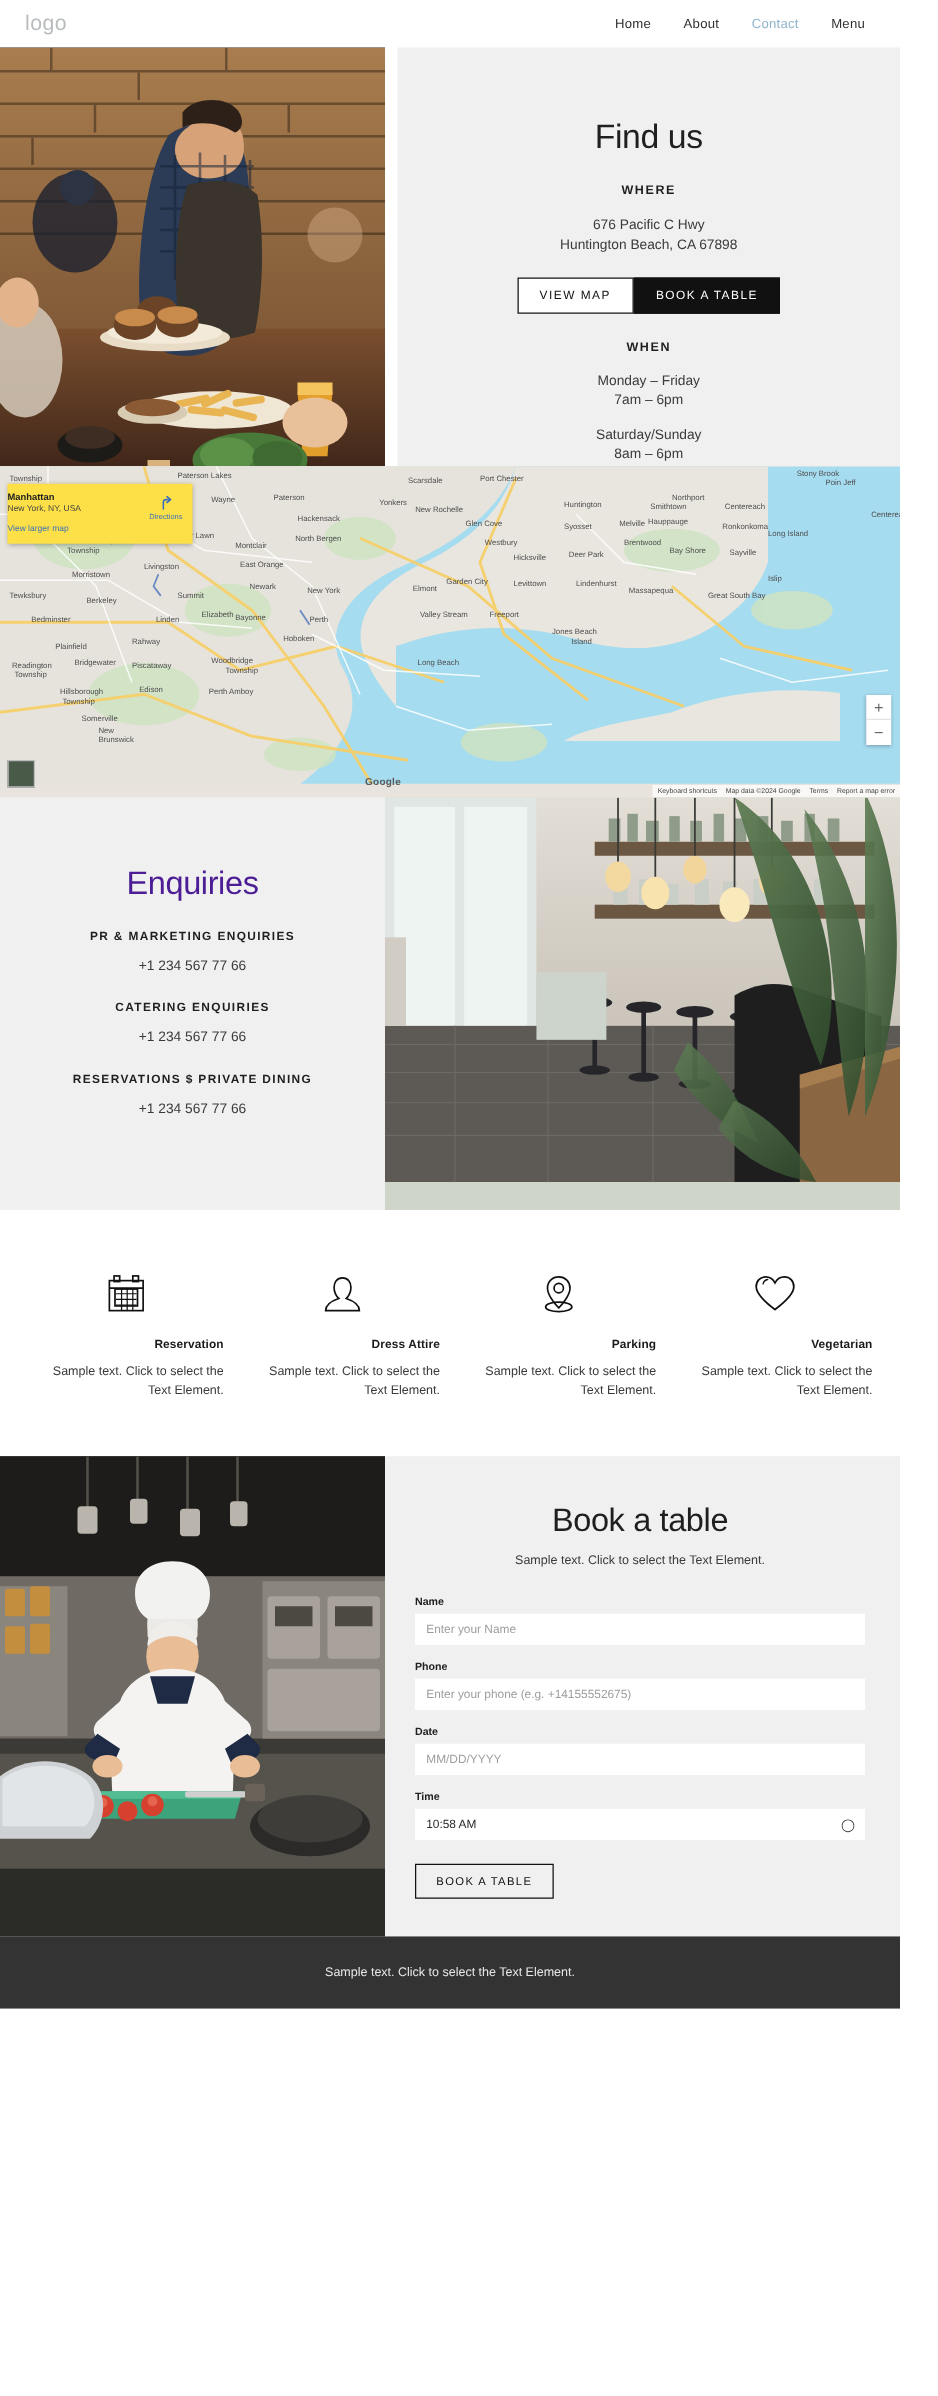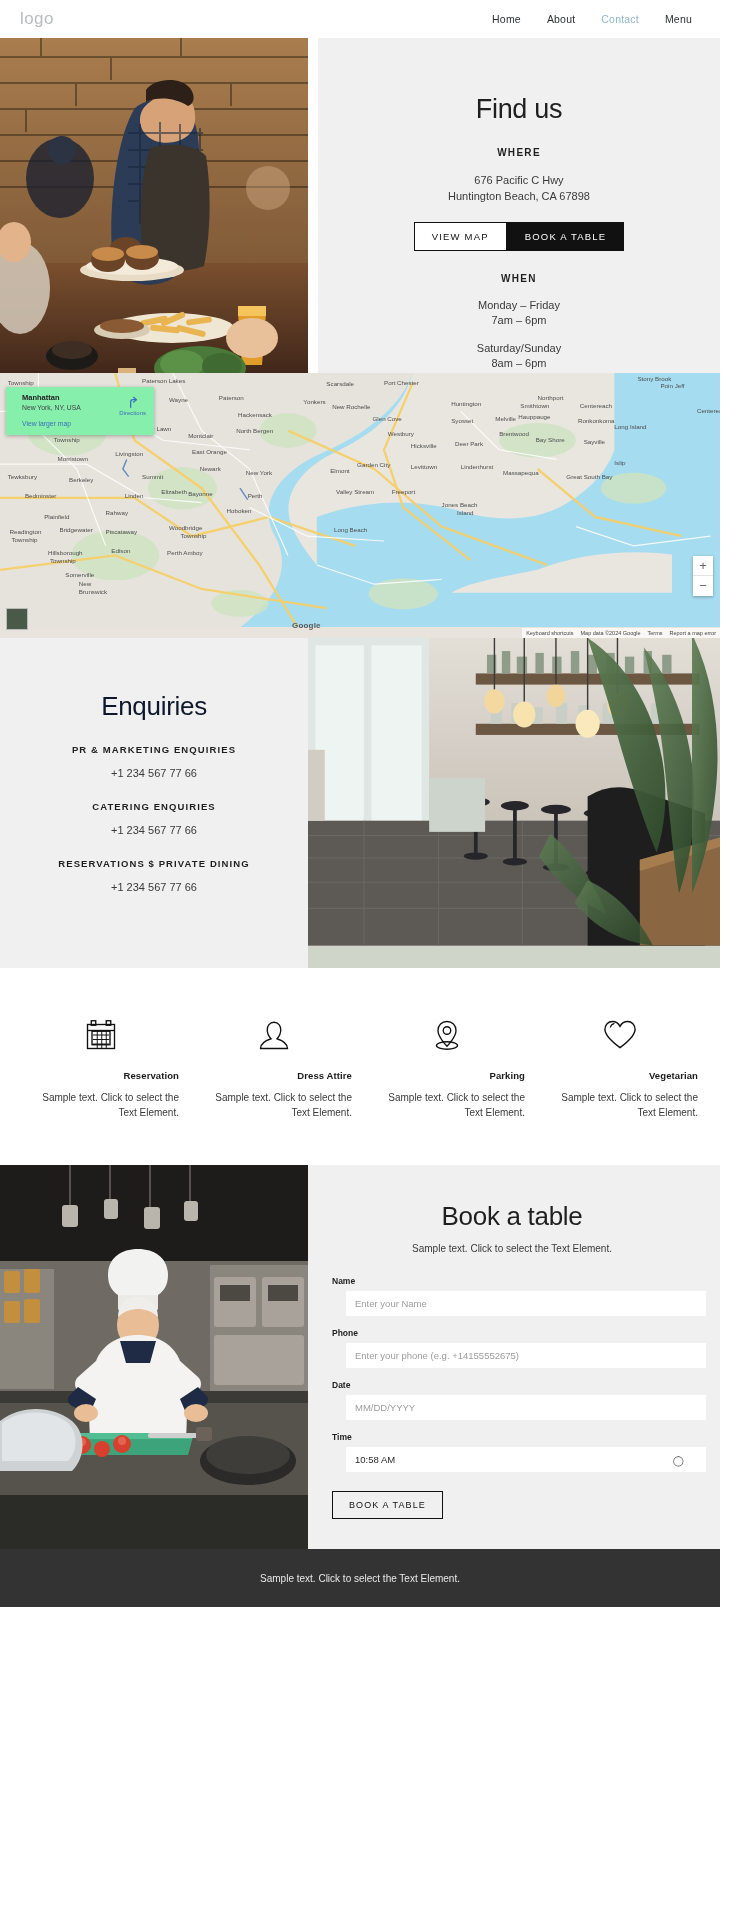"Manhattan" .map-card { background: #86efac -> #fde047; padding: 6px 16px 8px -> 6px 0 8px }
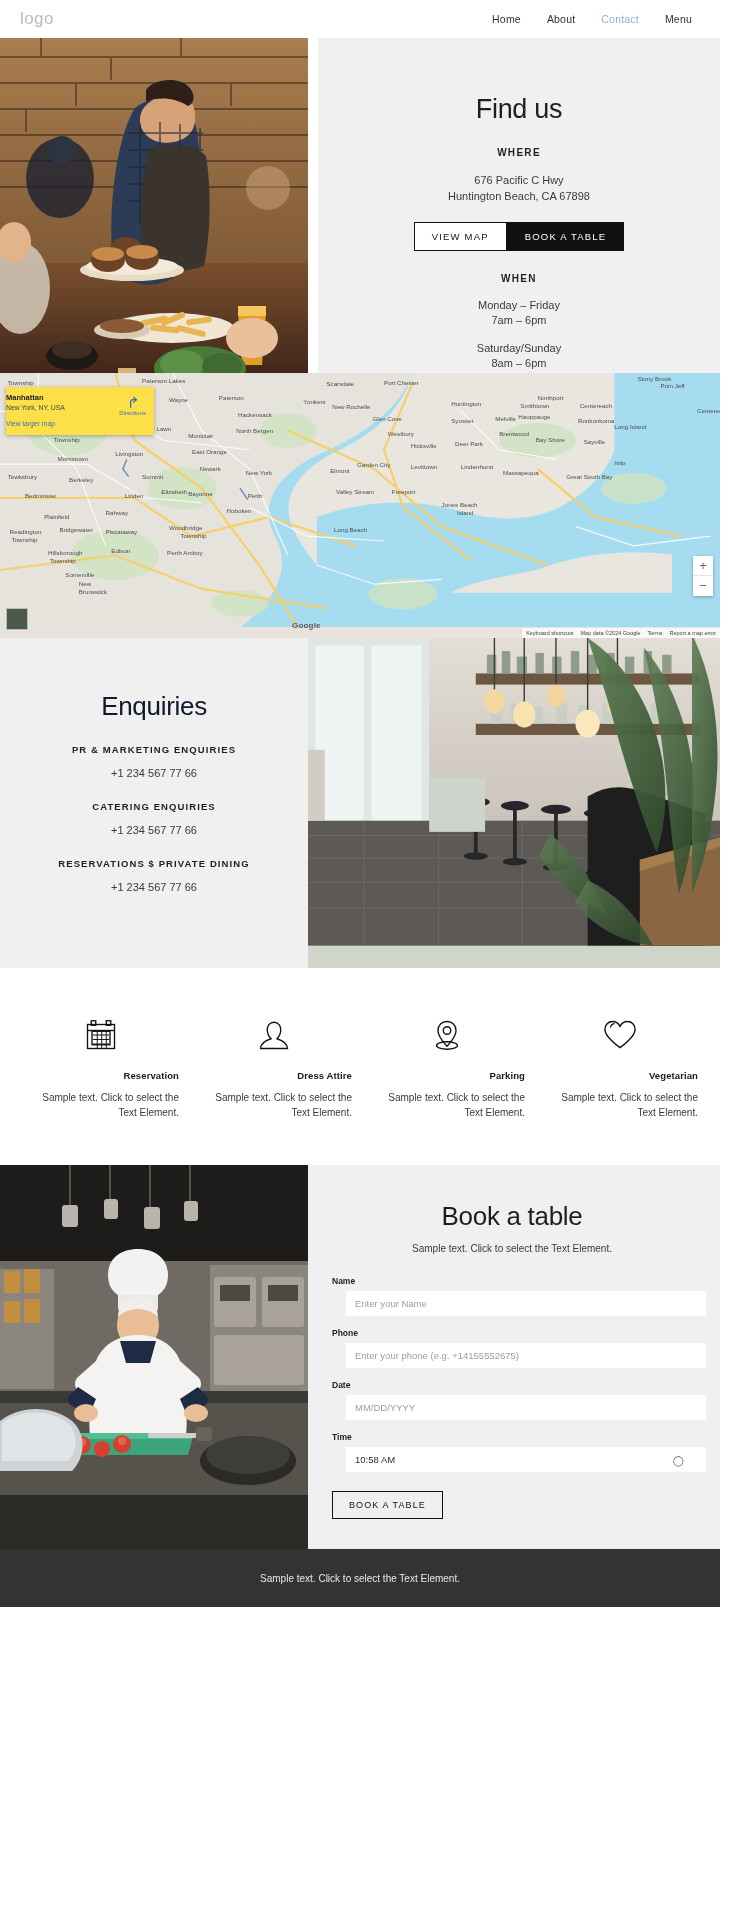"Enquiries" .enq-title { color: #0f172a -> #4c1d95 }
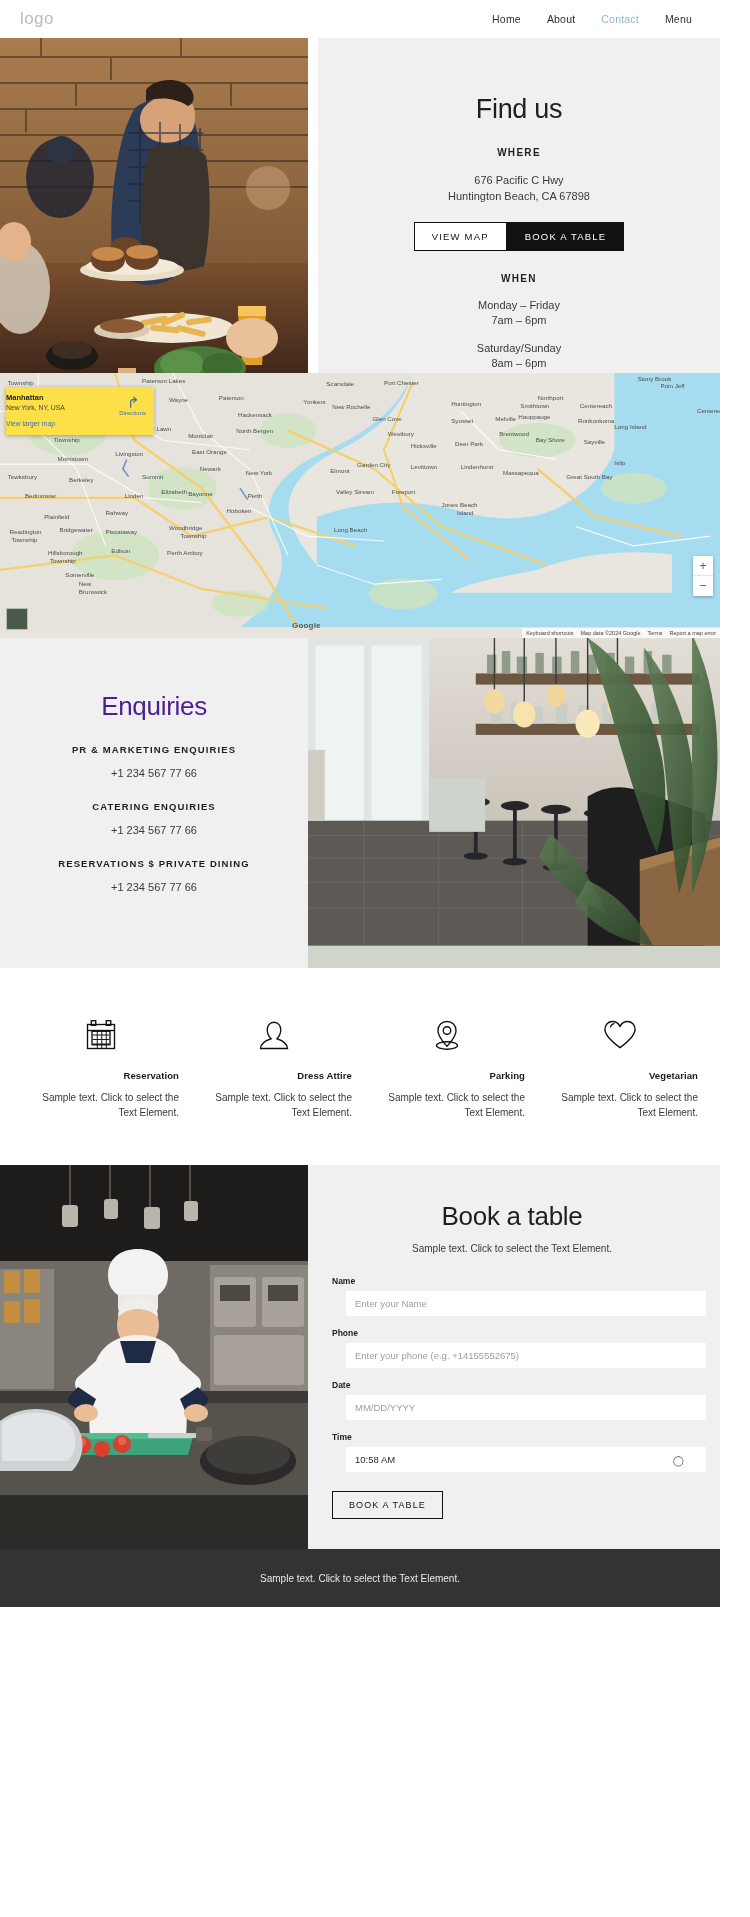"Enter your Name" .field input { margin-left: 14px -> none }
